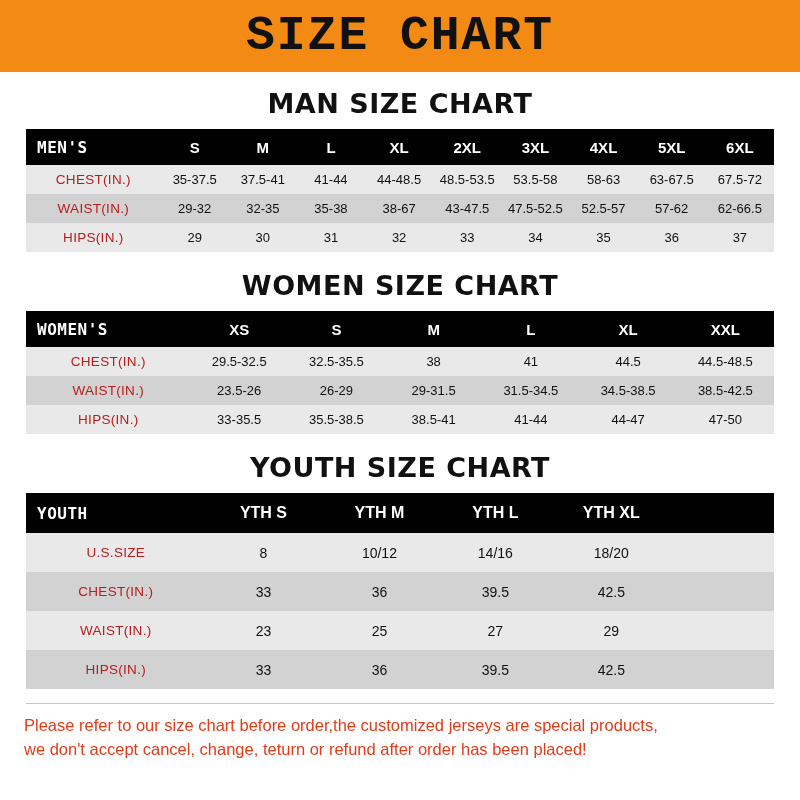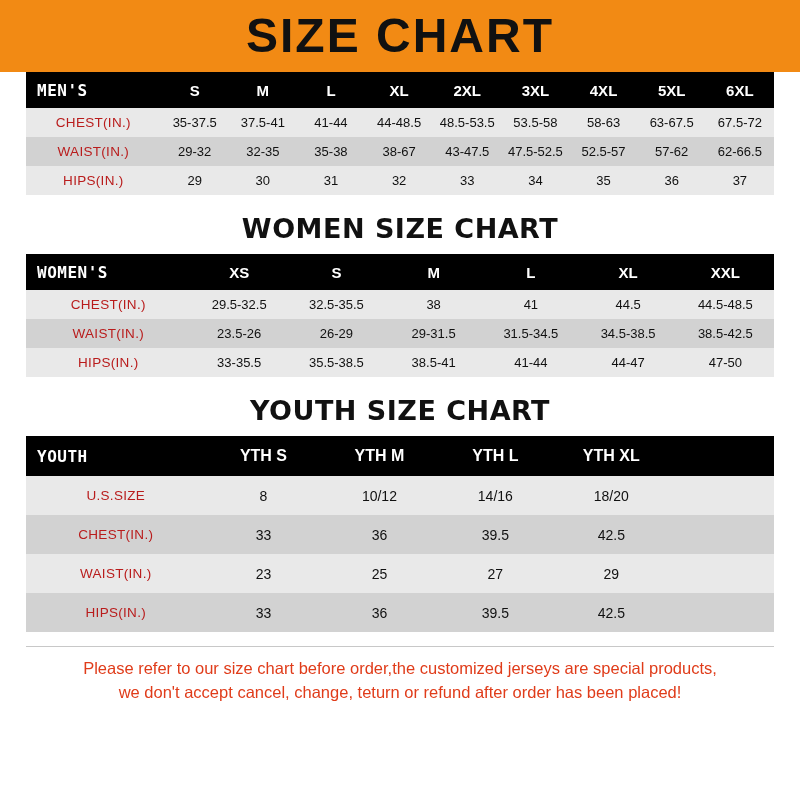"SIZE CHART" .header-title { font-family: Liberation Sans, sans-serif -> Liberation Mono, monospace }
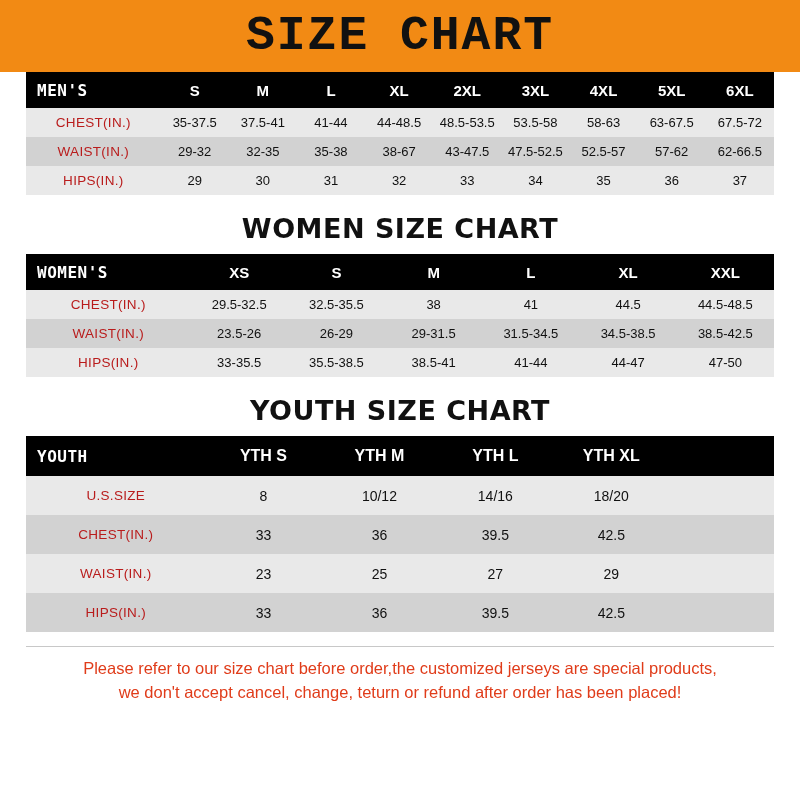"MAN SIZE CHART" div.section-title { html: none -> <div>MAN SIZE CHART</div> }
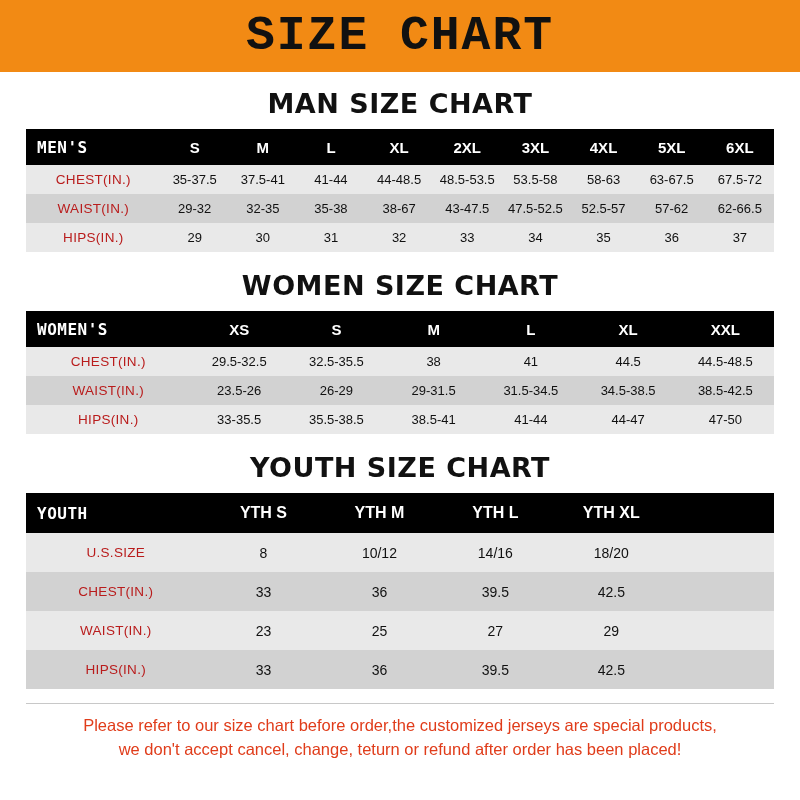"Please refer to our size" .note { text-align: center -> left }
